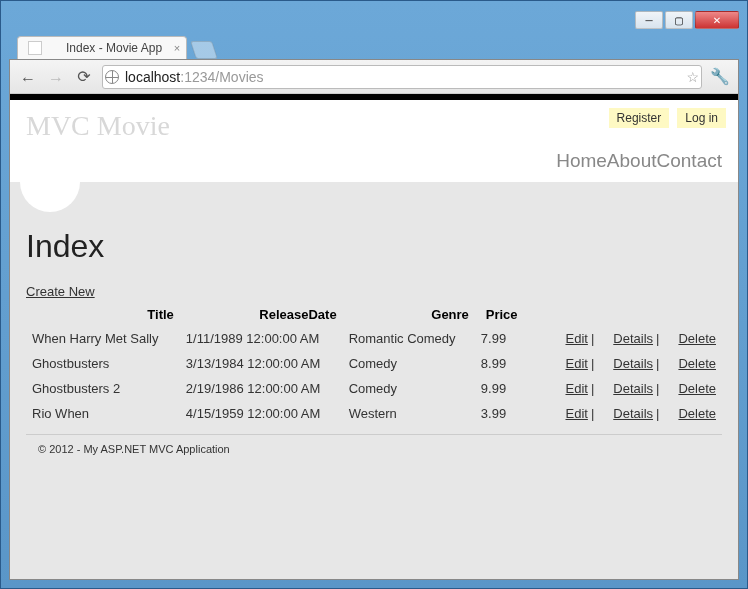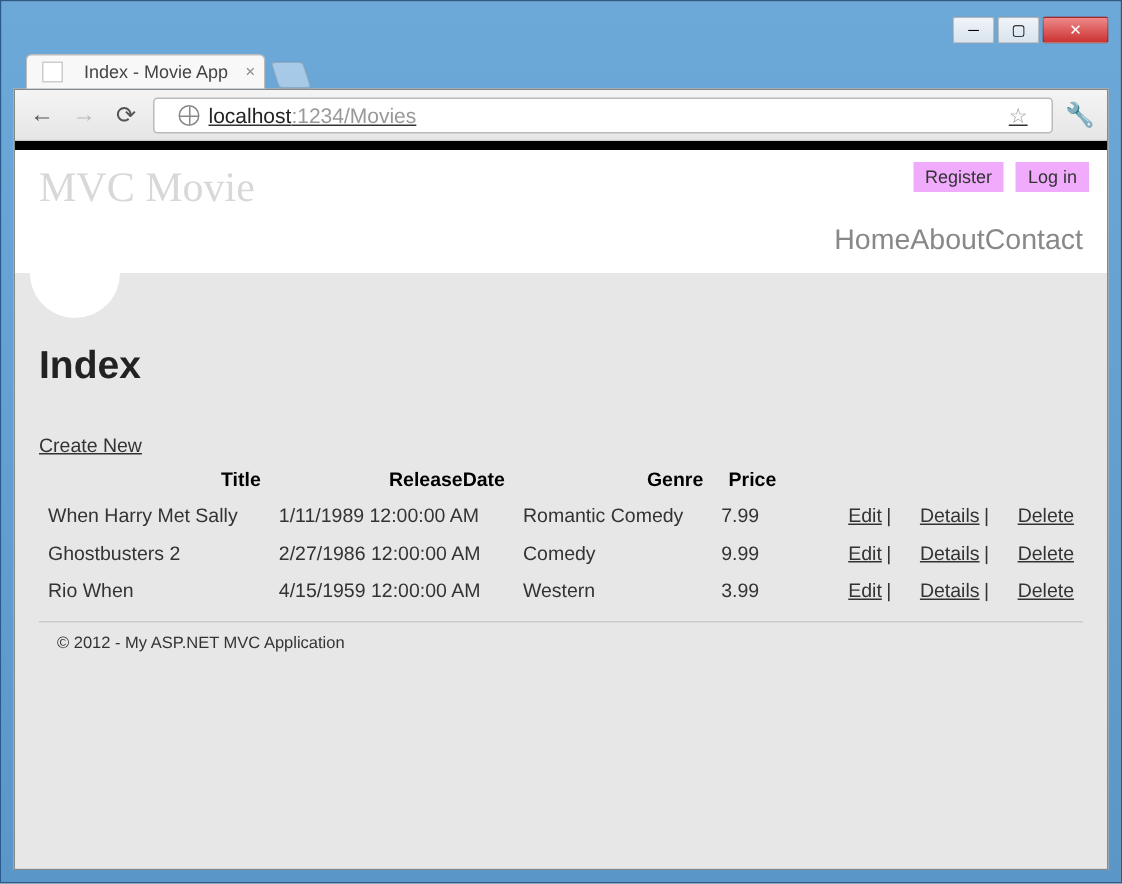"Index - Movie App" .tab { gap: 14px -> 24px }
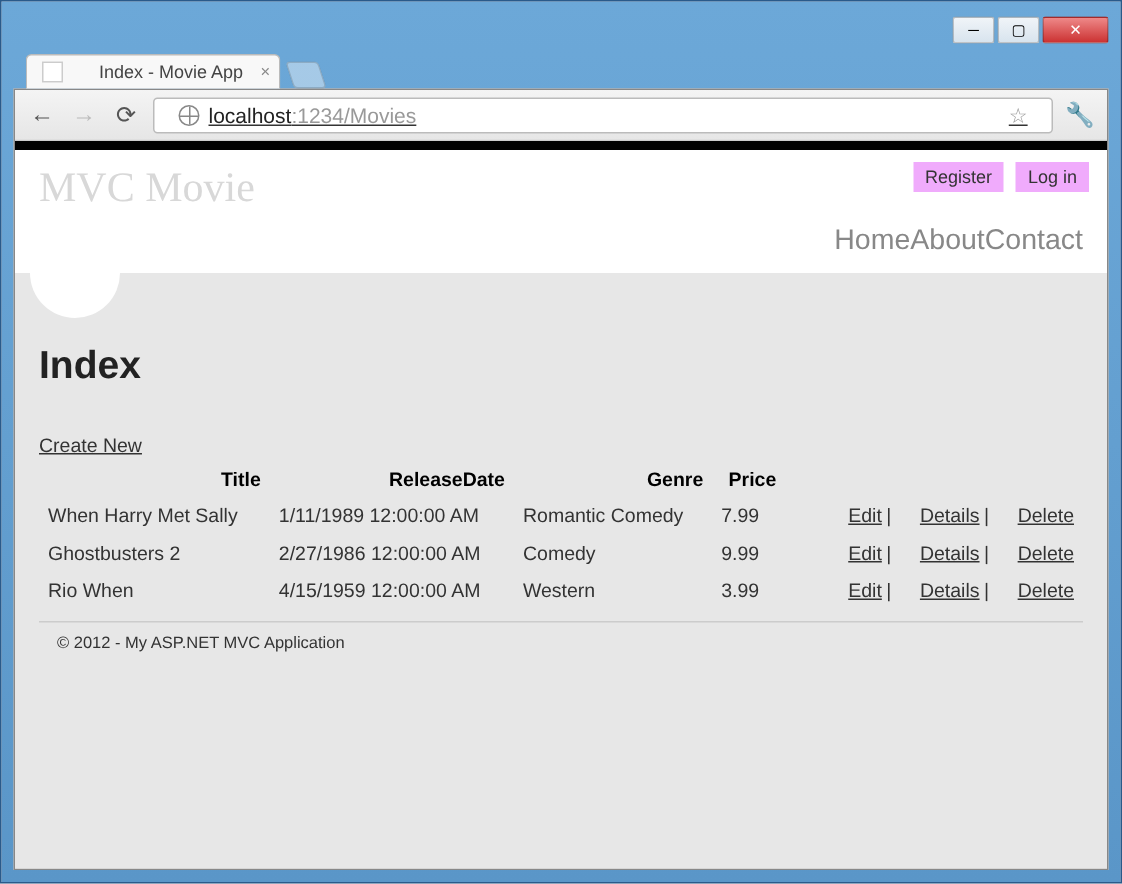"localhost" .url { padding: 0 16px -> 0 2px; text-decoration: underline -> none }
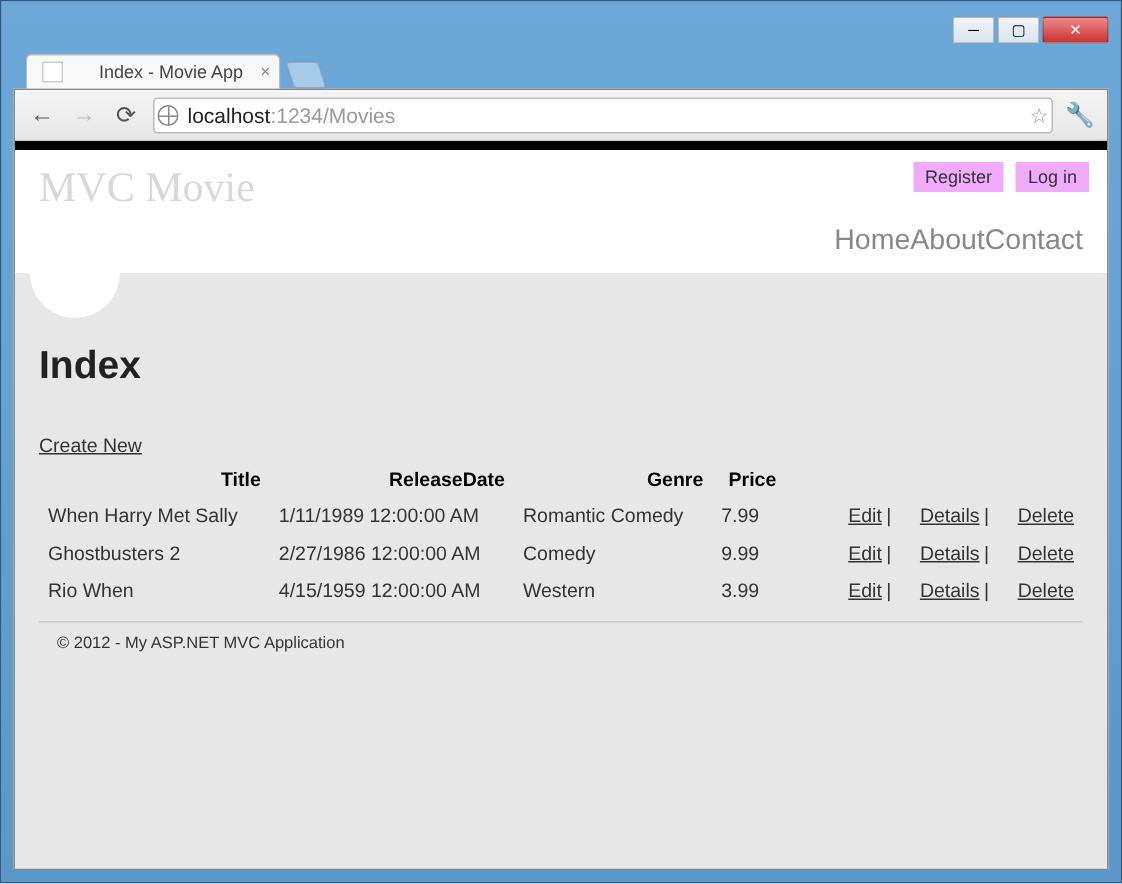"Register" .authlinks span { background: #f0abfc -> #fef9c3 }
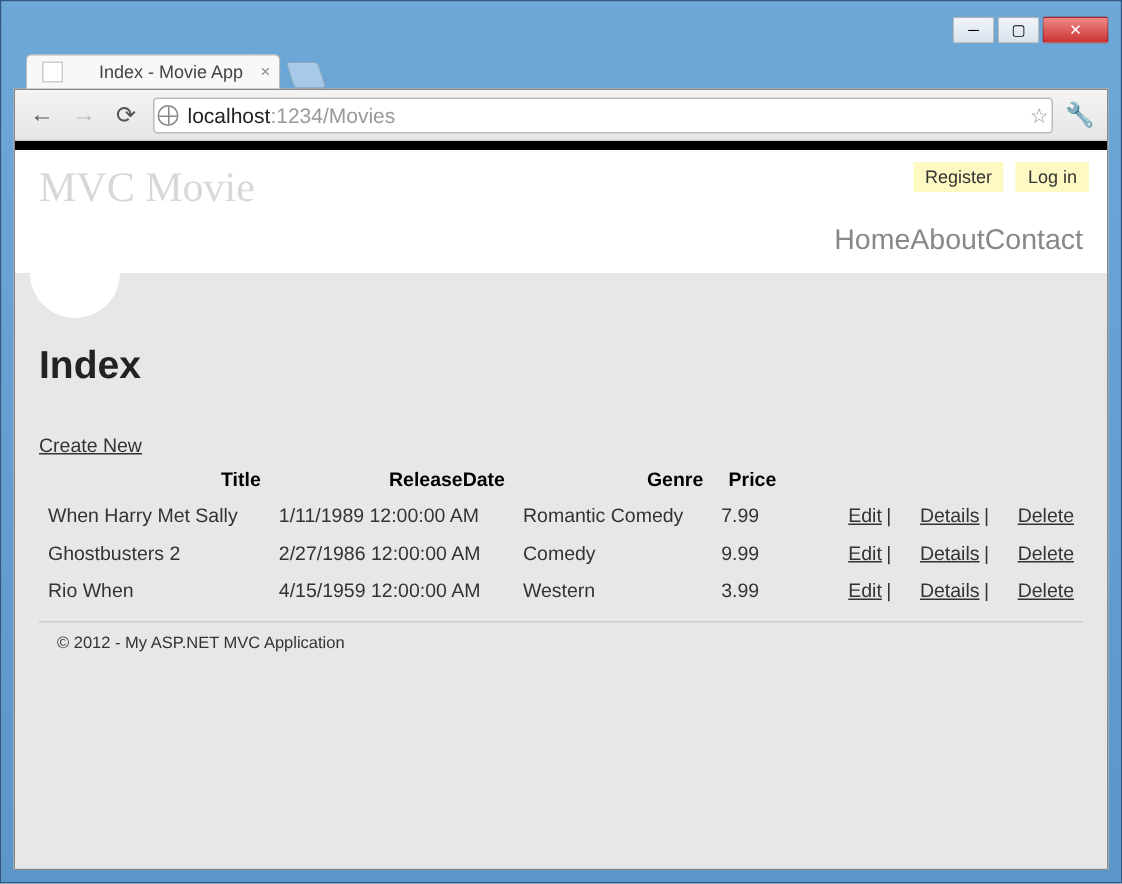"Index" h1 { font-size: 26px -> 32px; font-weight: bold -> normal; margin-bottom: 30px -> 19px }
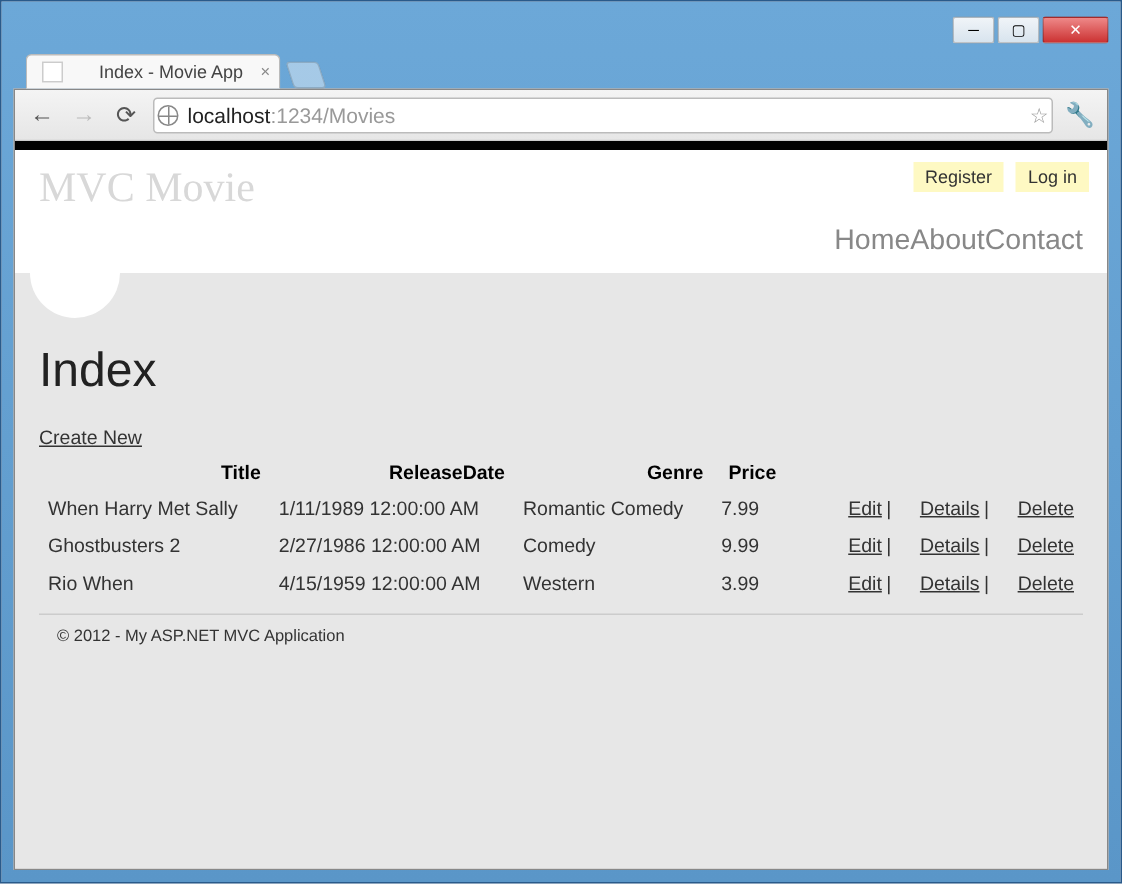"Ghostbusters" tr { html: none -> <tr> <td>Ghostbusters</td> <td>3/13/1984 12:00:00 AM</td> <td>Comedy</td> <td>8.99</td> <td><a>Edit</a><span>|</span><a>Details</a><span>|</span><a>Delete</a></td> </tr> }
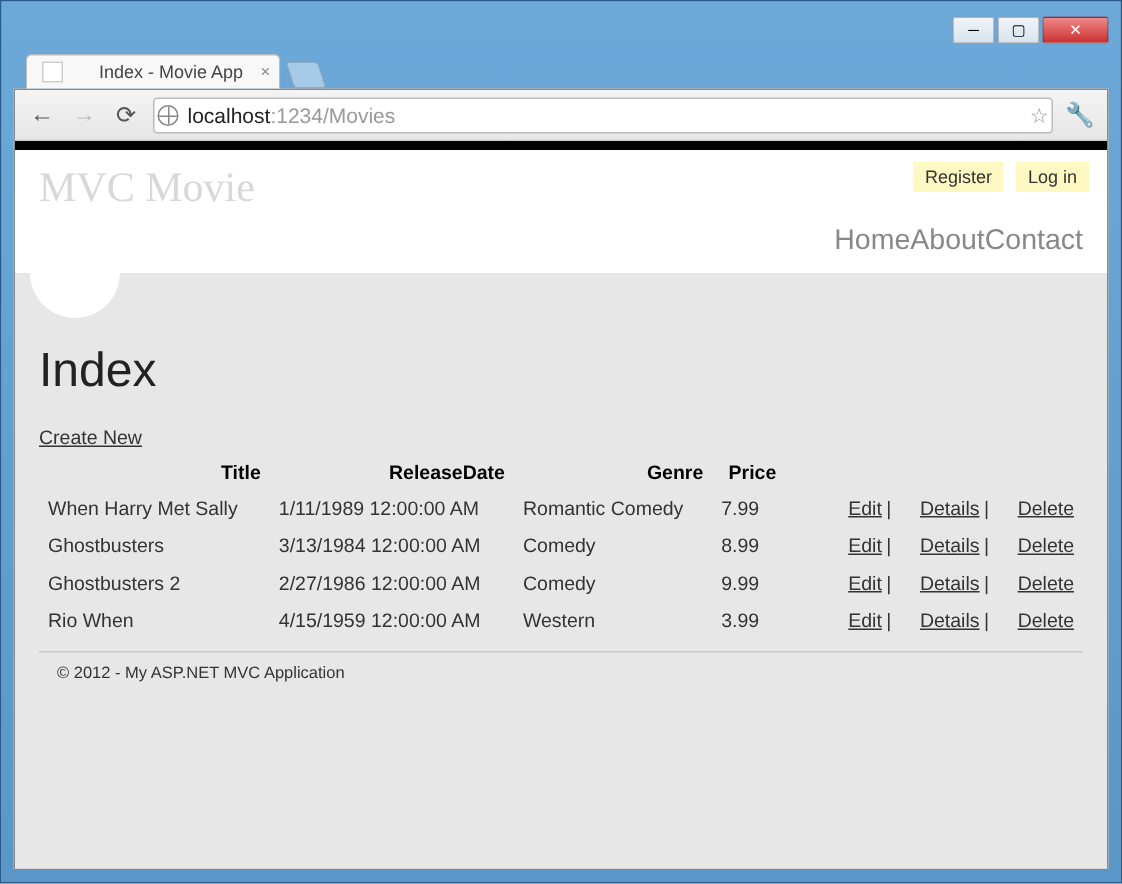"2/27/1986 12:00:00 AM" td { text: 2/27/1986 -> 2/19/1986 }
